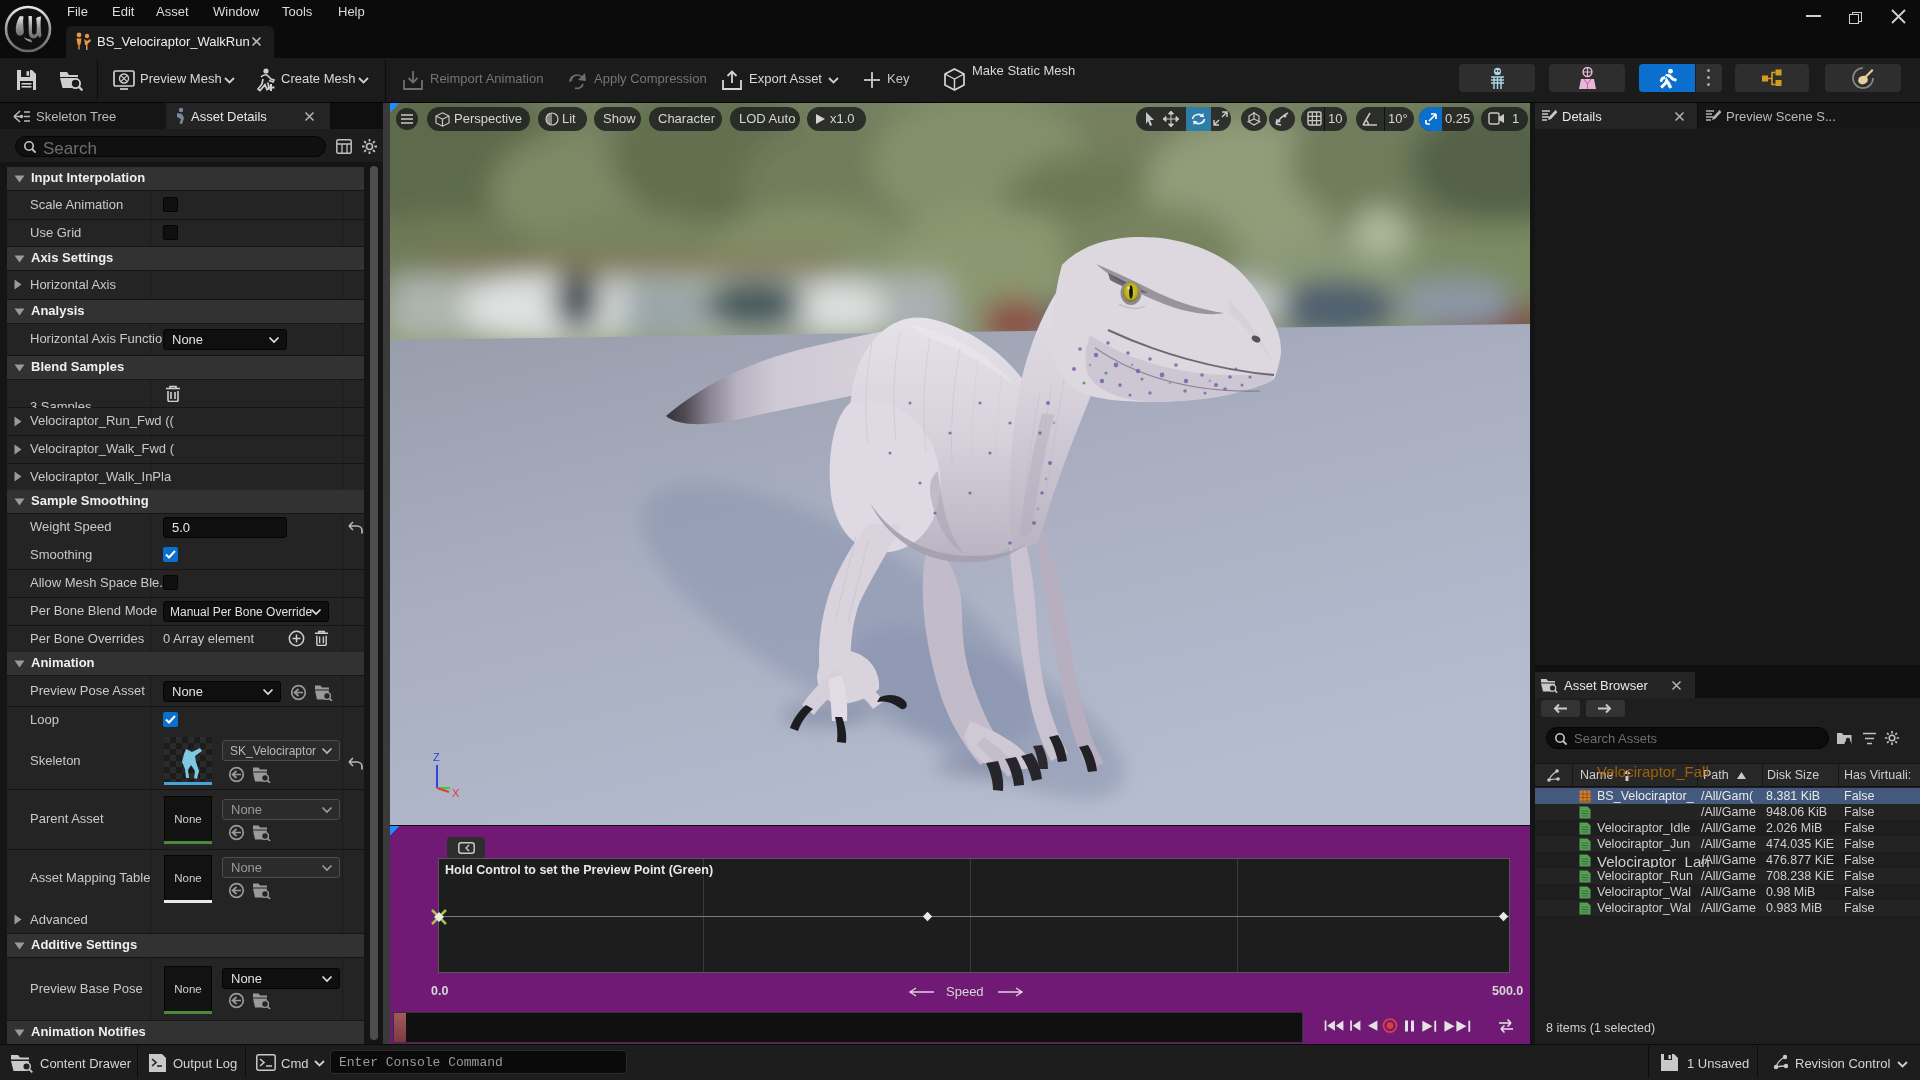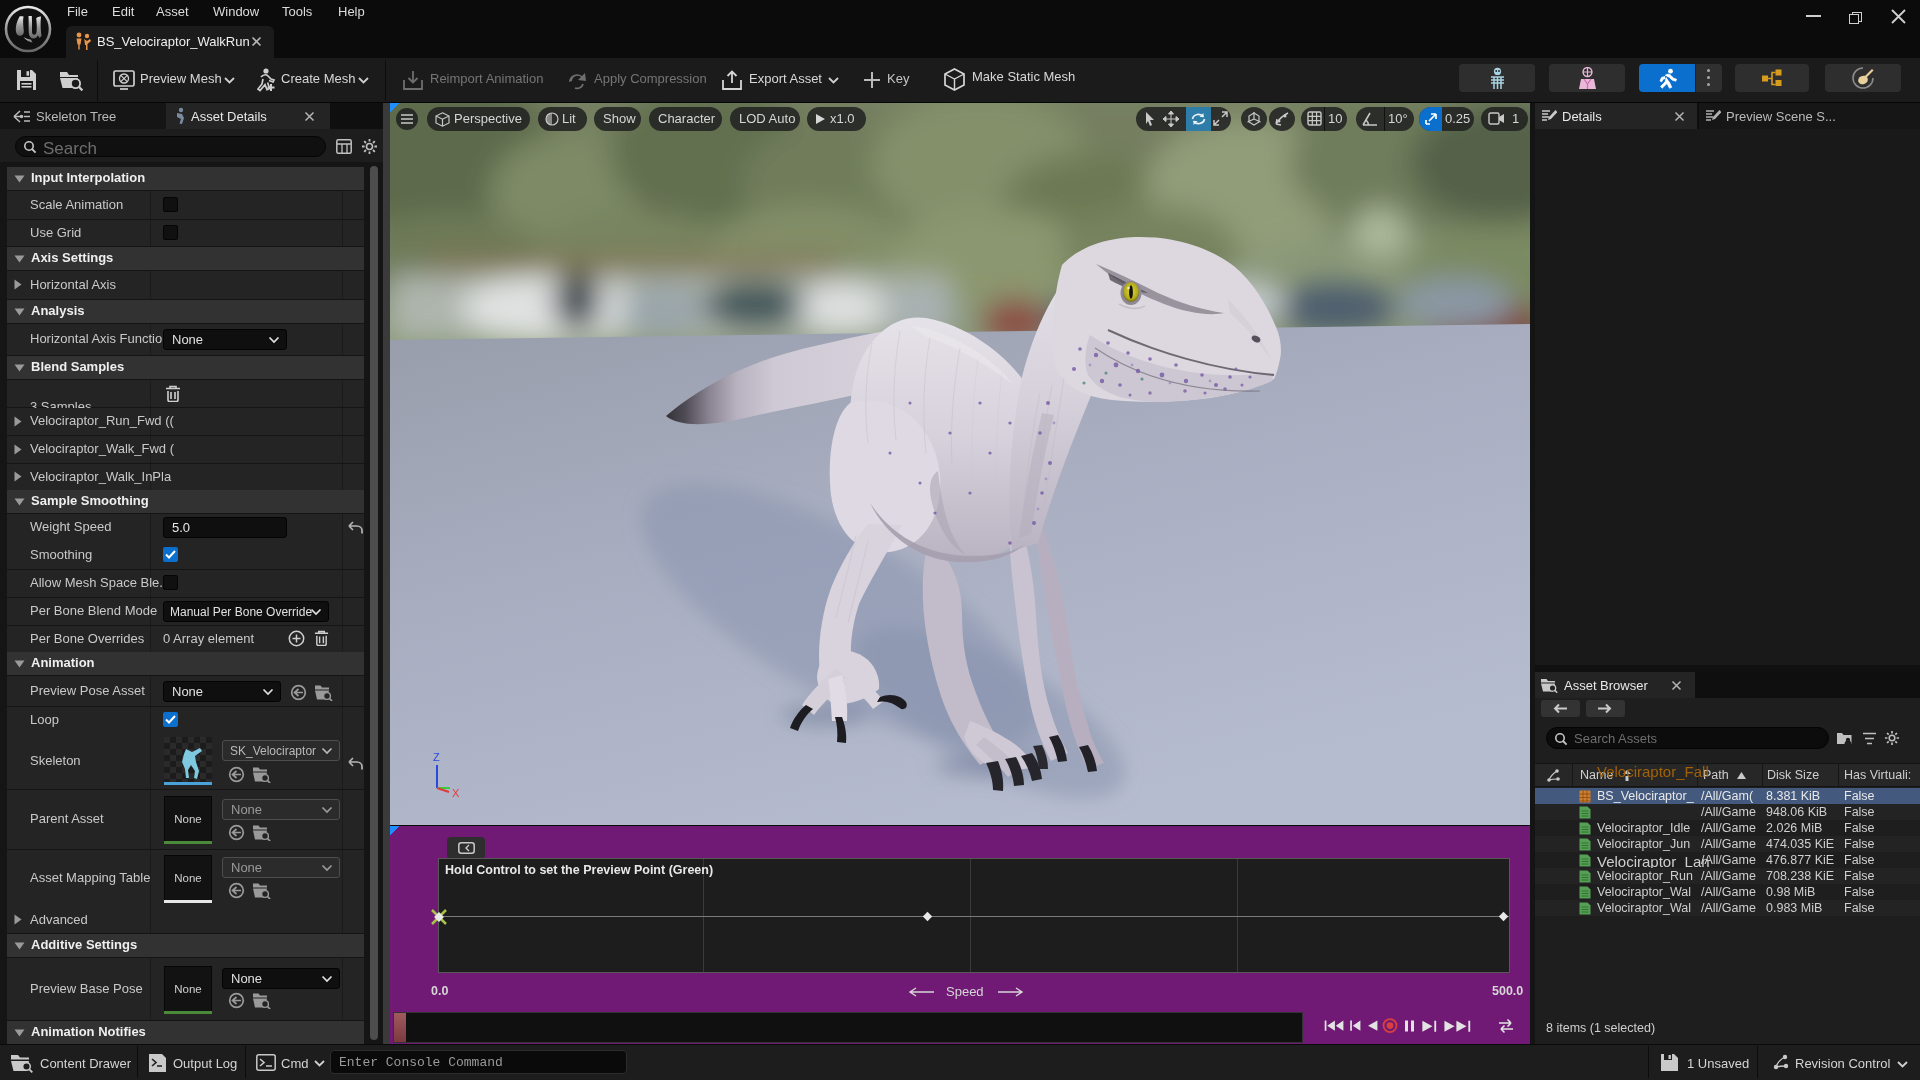"Make Static Mesh" div.a { top: 69px -> 63px }
